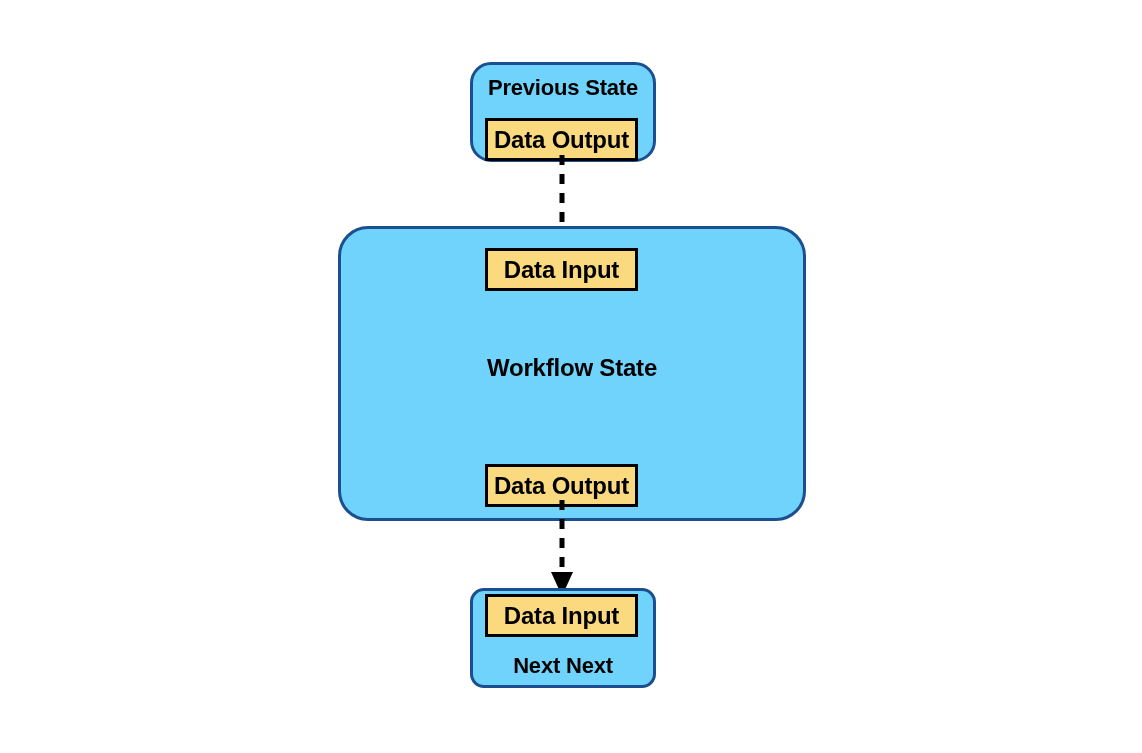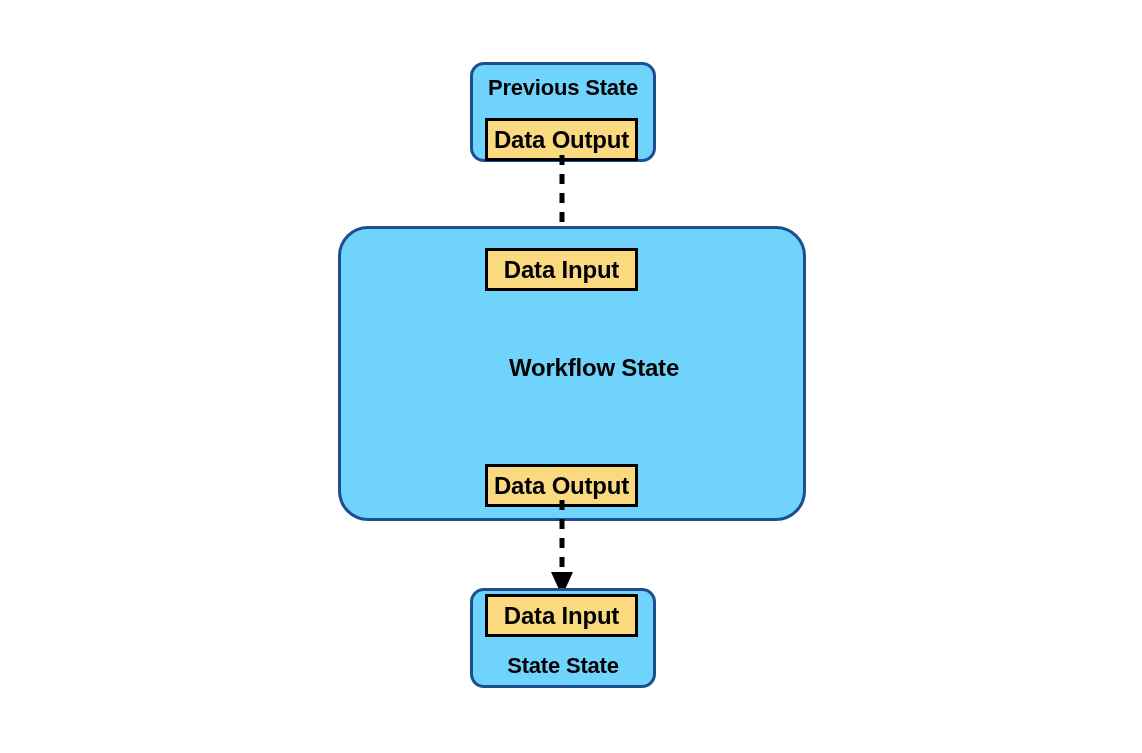"Previous State" #previous-state { border-radius: 14px -> 21px }
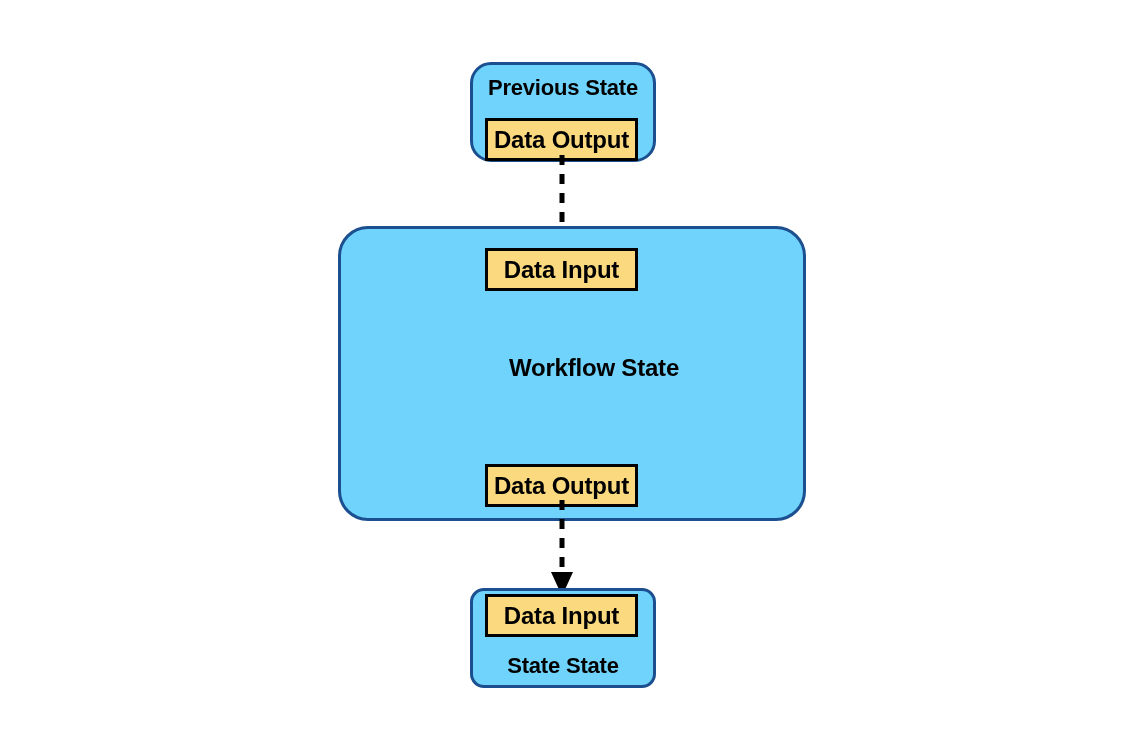"Workflow State" #workflow-state-title { margin-left: 22px -> none }
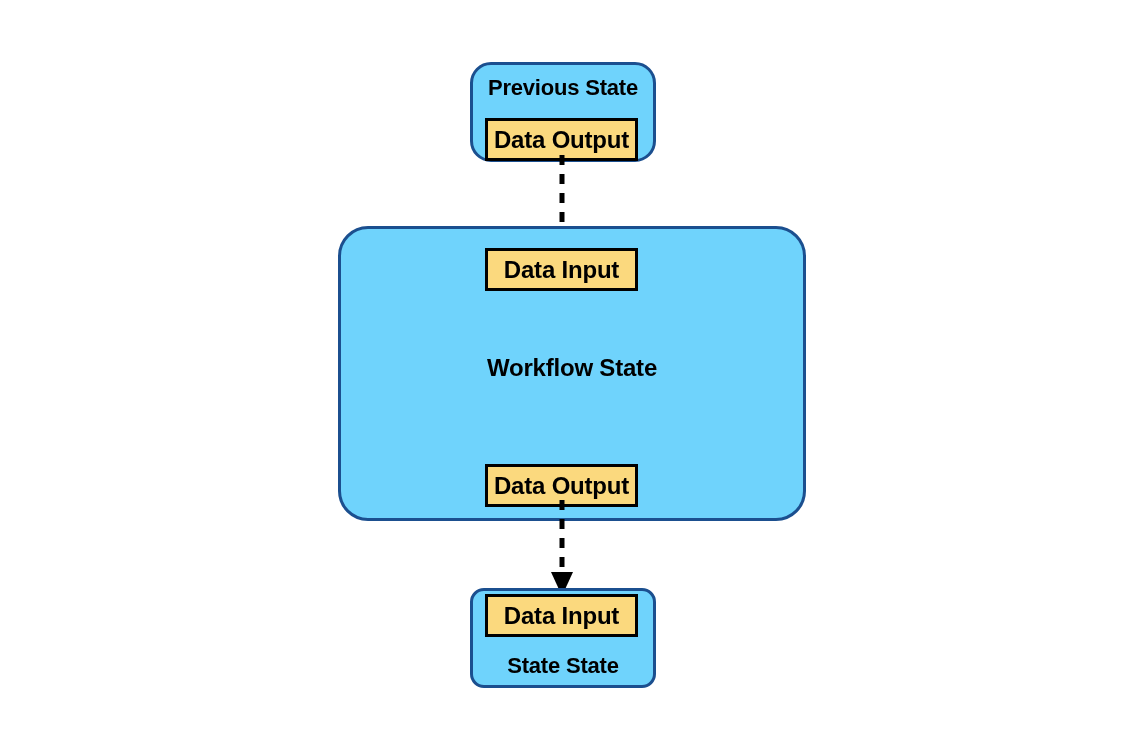"State State" div.state-title { text: State State -> Next Next }
